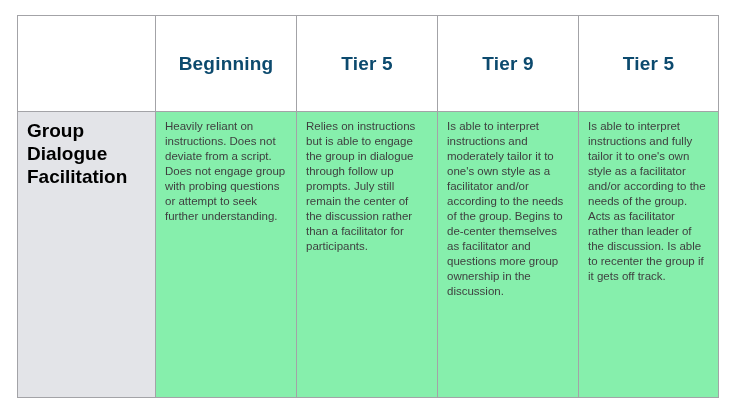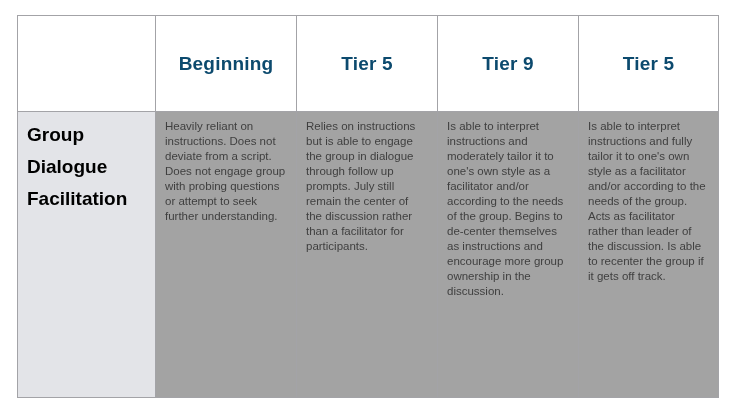"Group Dialogue Facilitation" tr.body-row th.row-label { line-height: 32px -> 23px }
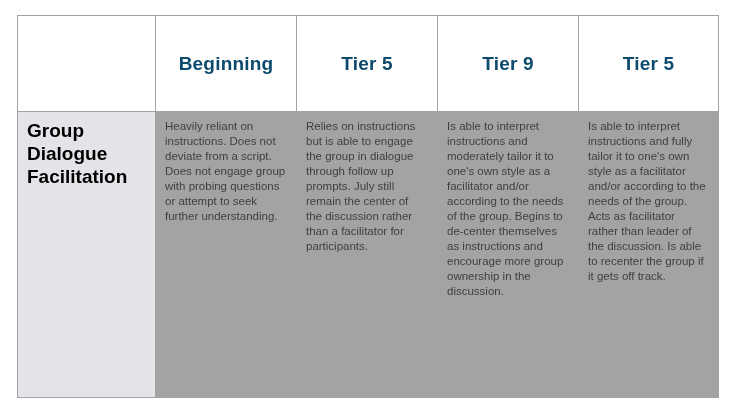"Heavily reliant on instructions. Does" tr.body-row td { background: #a3a3a3 -> #86efac }
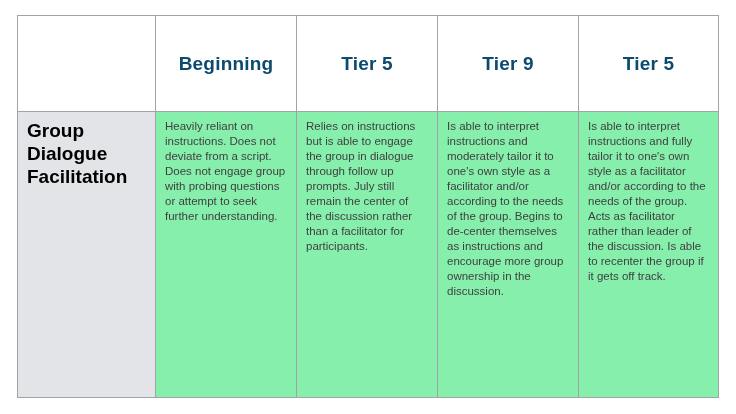"Is able to interpret instructions and moderately" td { text: instructions and encourage -> facilitator and questions }
